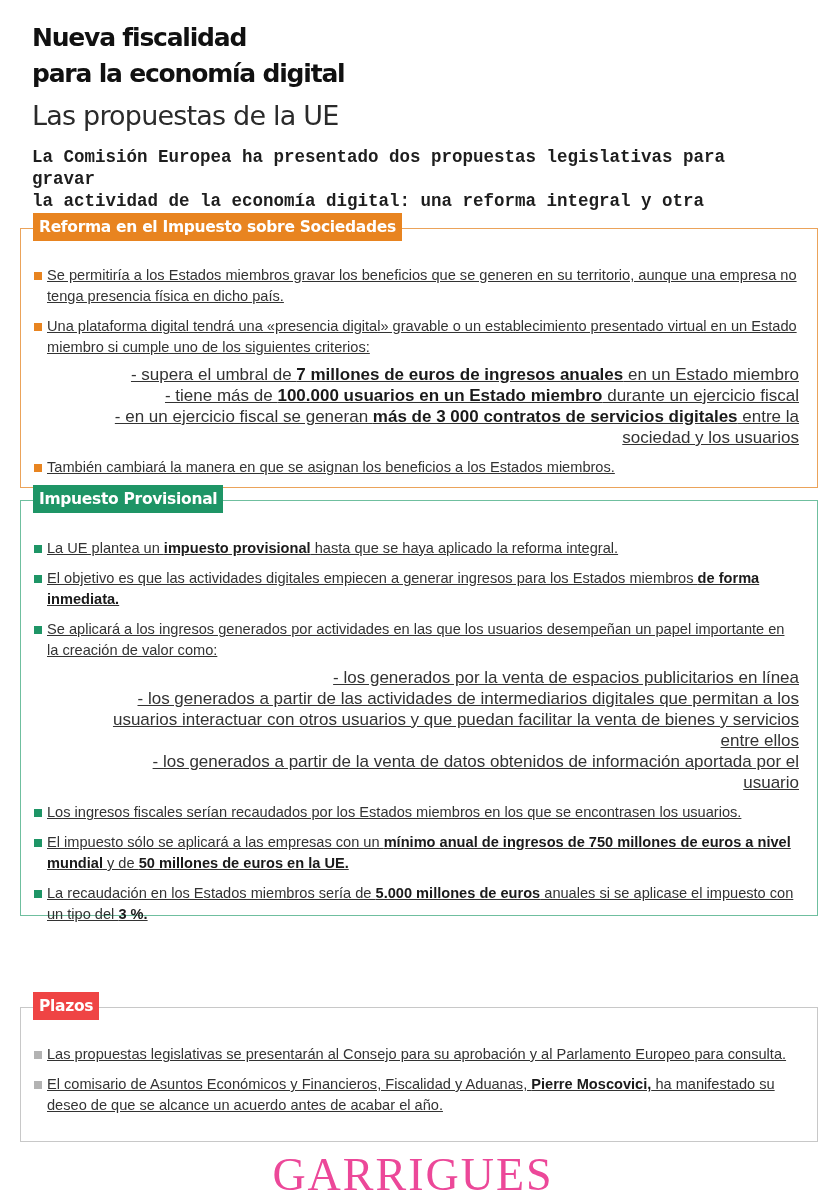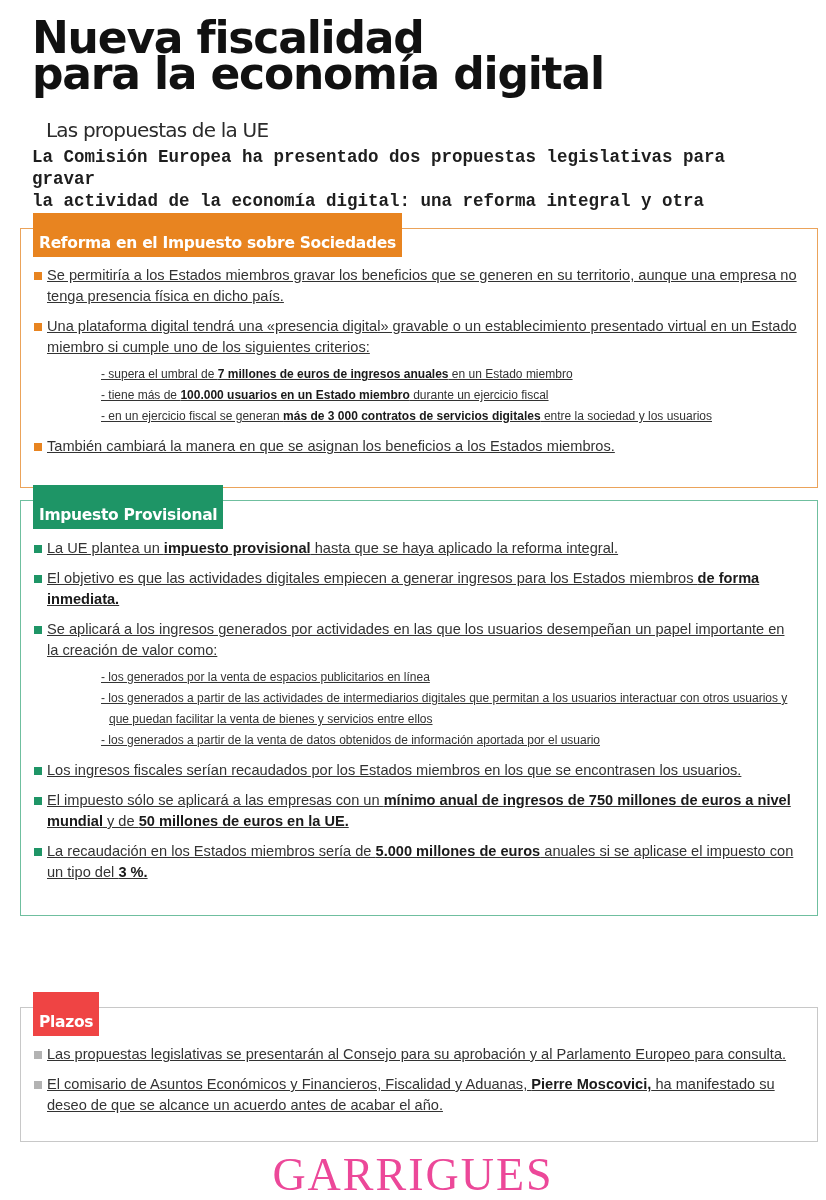"Nueva fiscalidad" .title { font-size: 44px -> 25px }
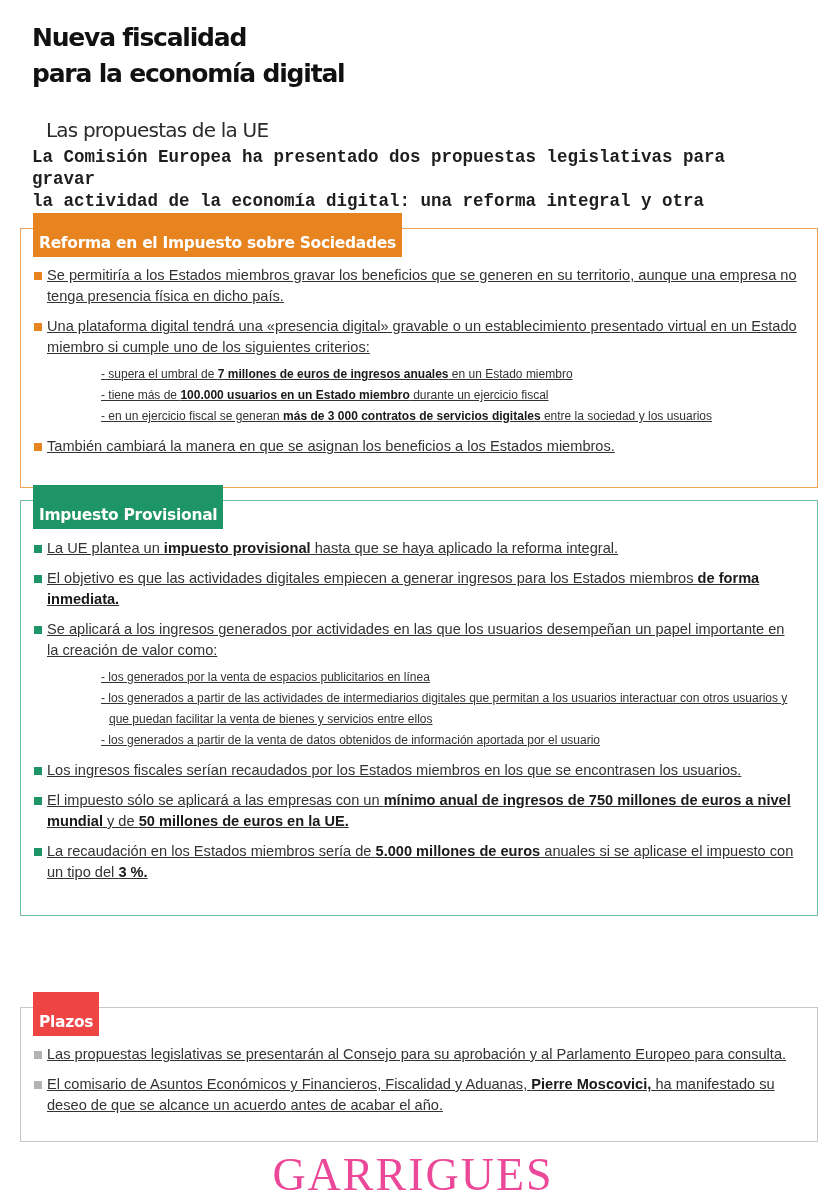"Las propuestas de la UE" .subtitle { font-size: 20px -> 27px; margin: 14px -> 0 }
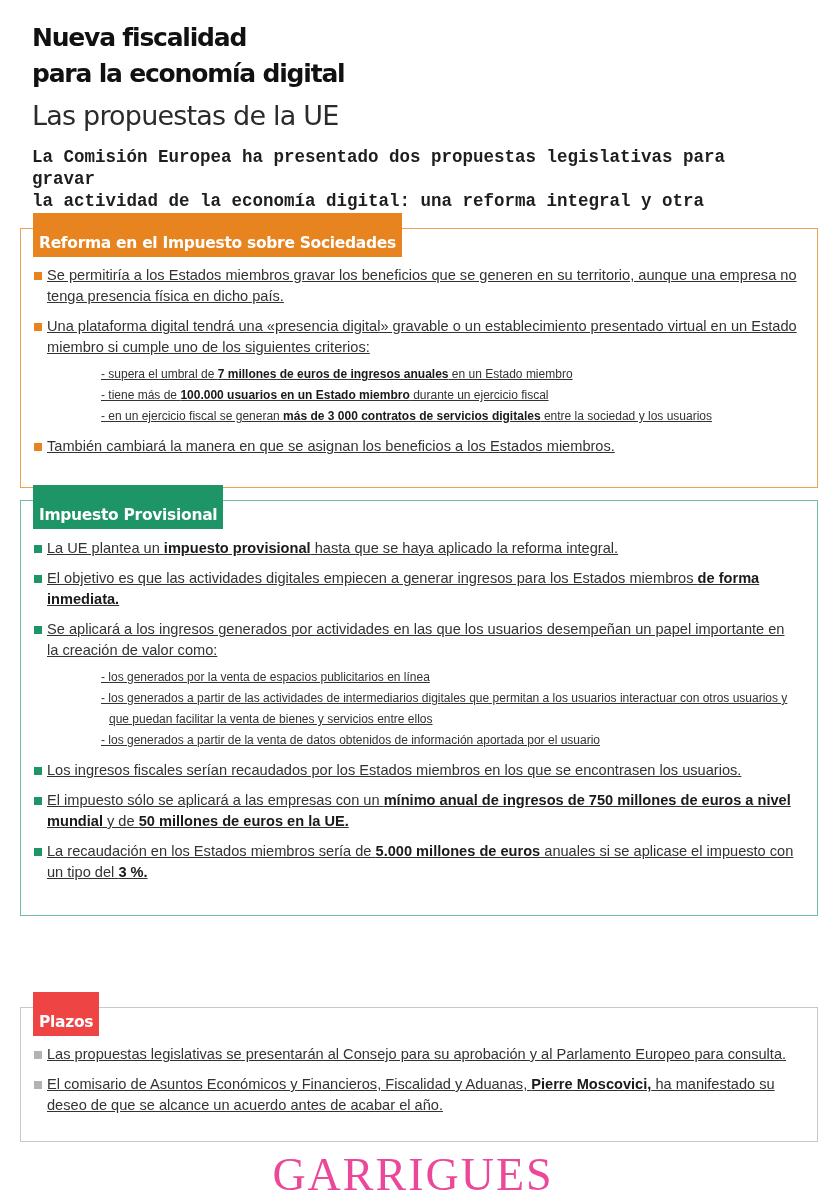"Reforma en el Impuesto sobre" .tag { padding: 20px 6px 4px 6px -> 4px 6px 4px 6px }
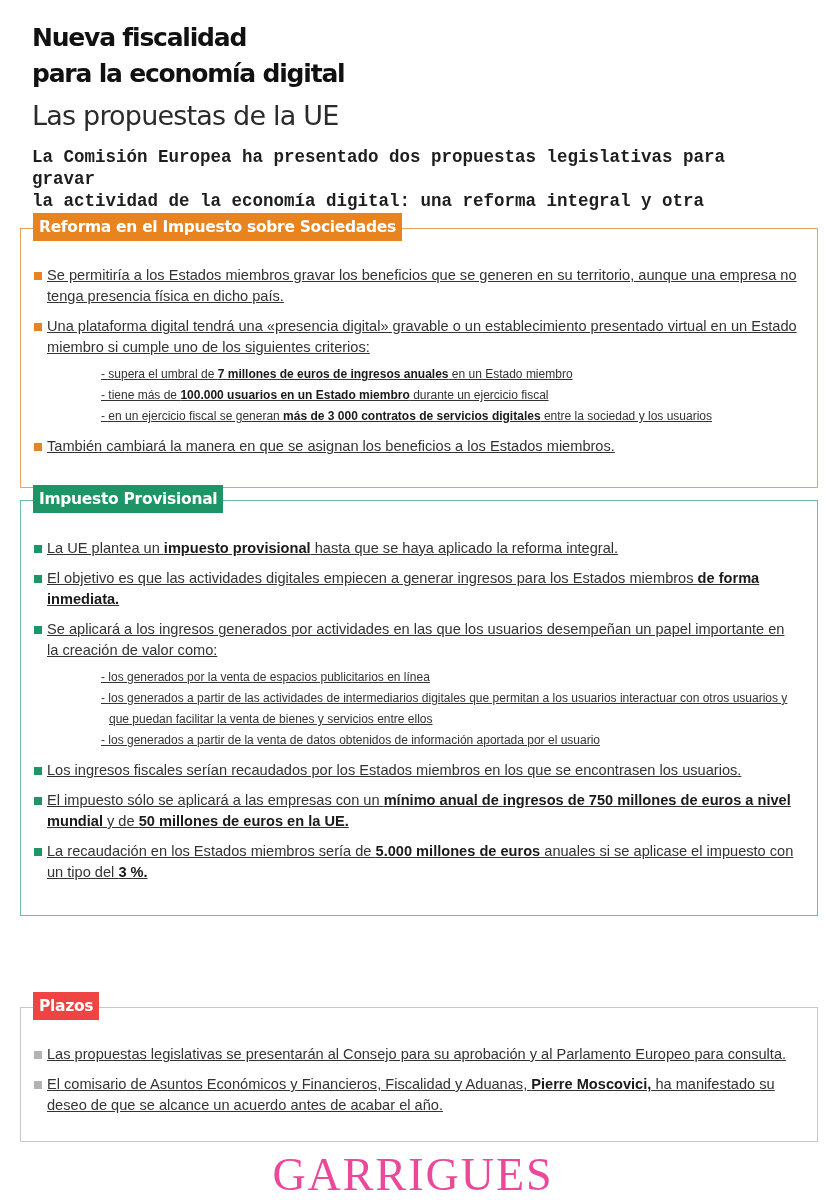"- supera el umbral de" .sub li { font-size: 12px -> 17px; text-align: none -> right }
